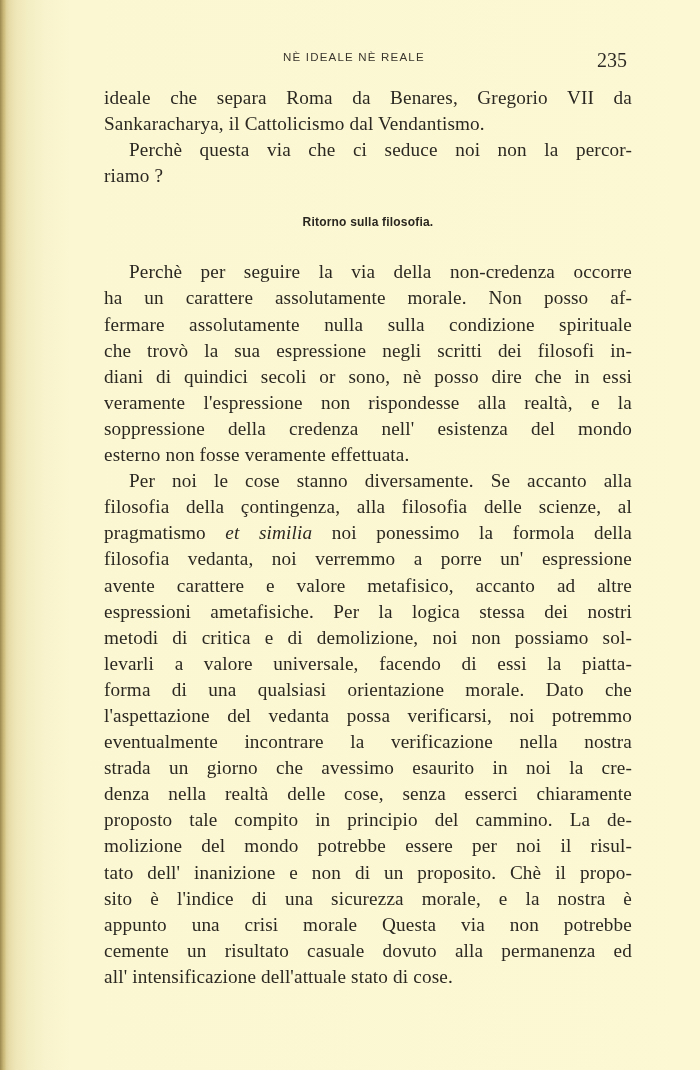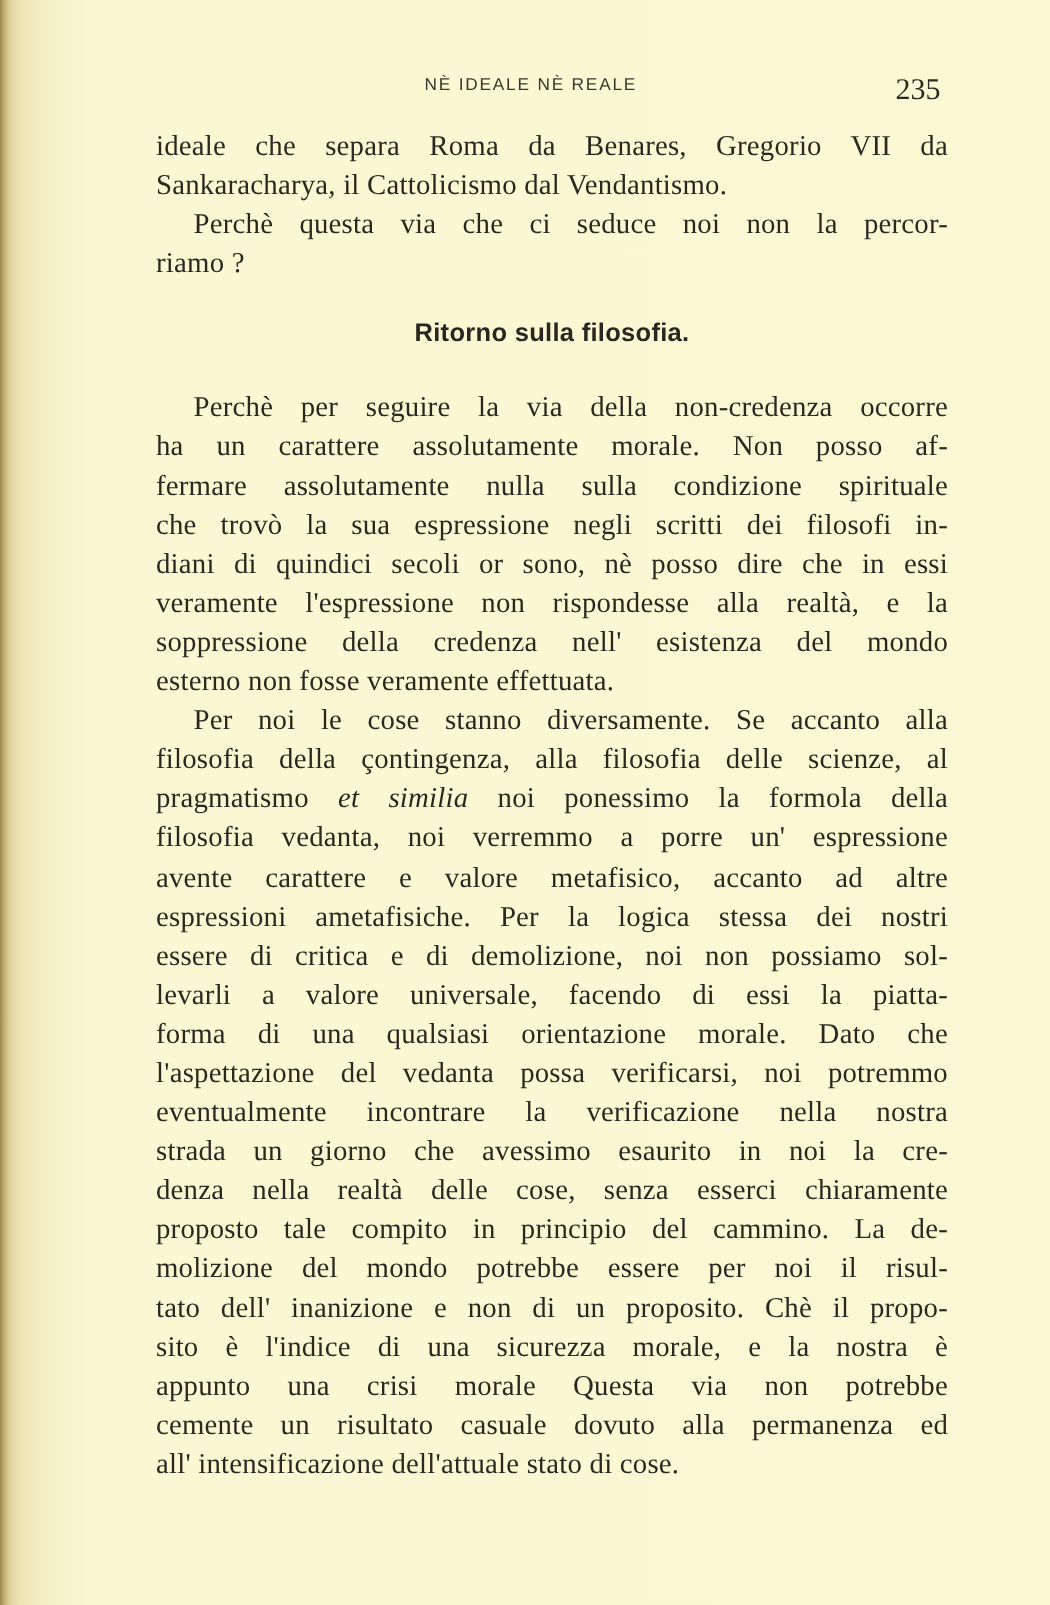"Ritorno sulla filosofia." .heading { font-size: 17px -> 12px }
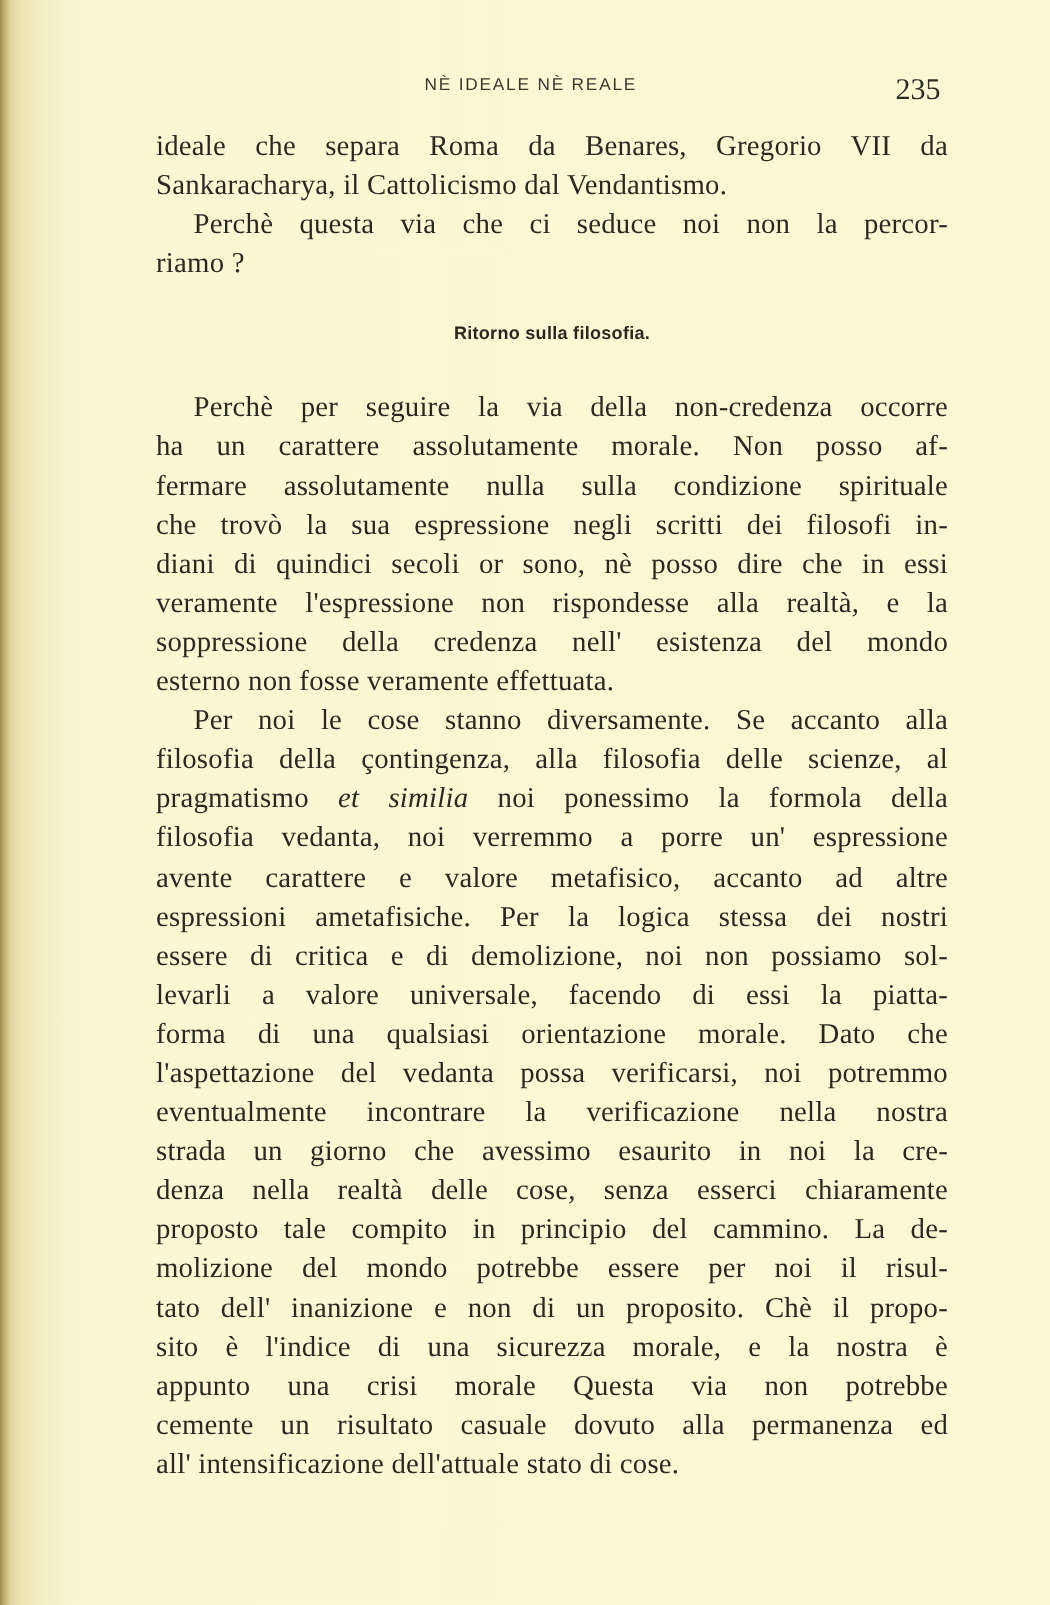"essere di critica e di" span.line { text: essere -> metodi }
